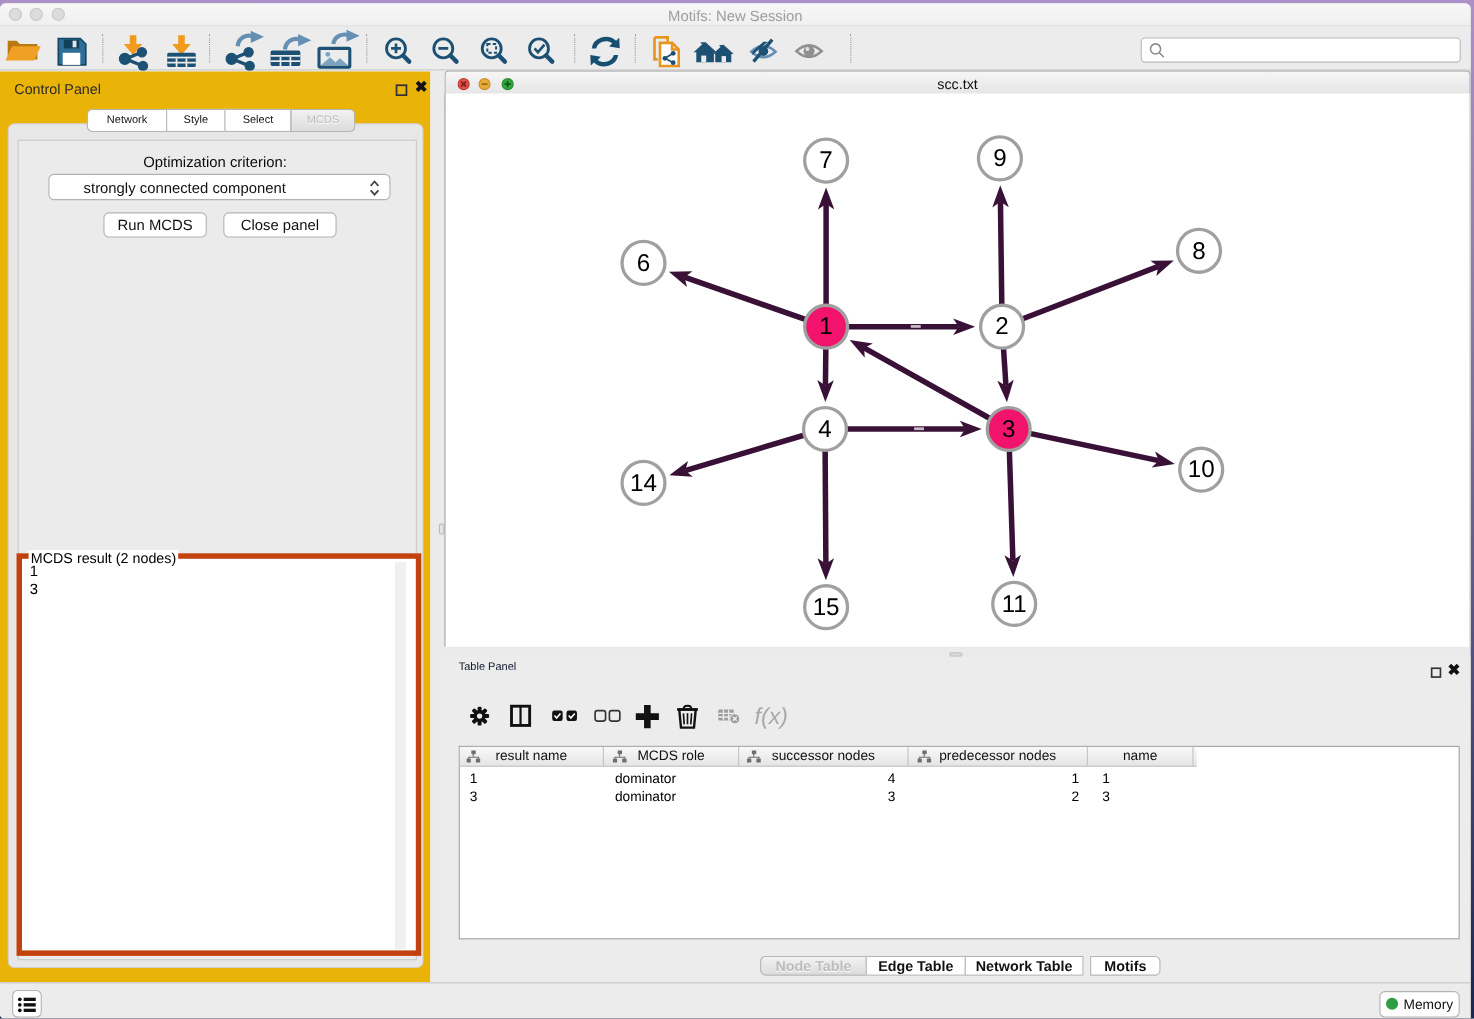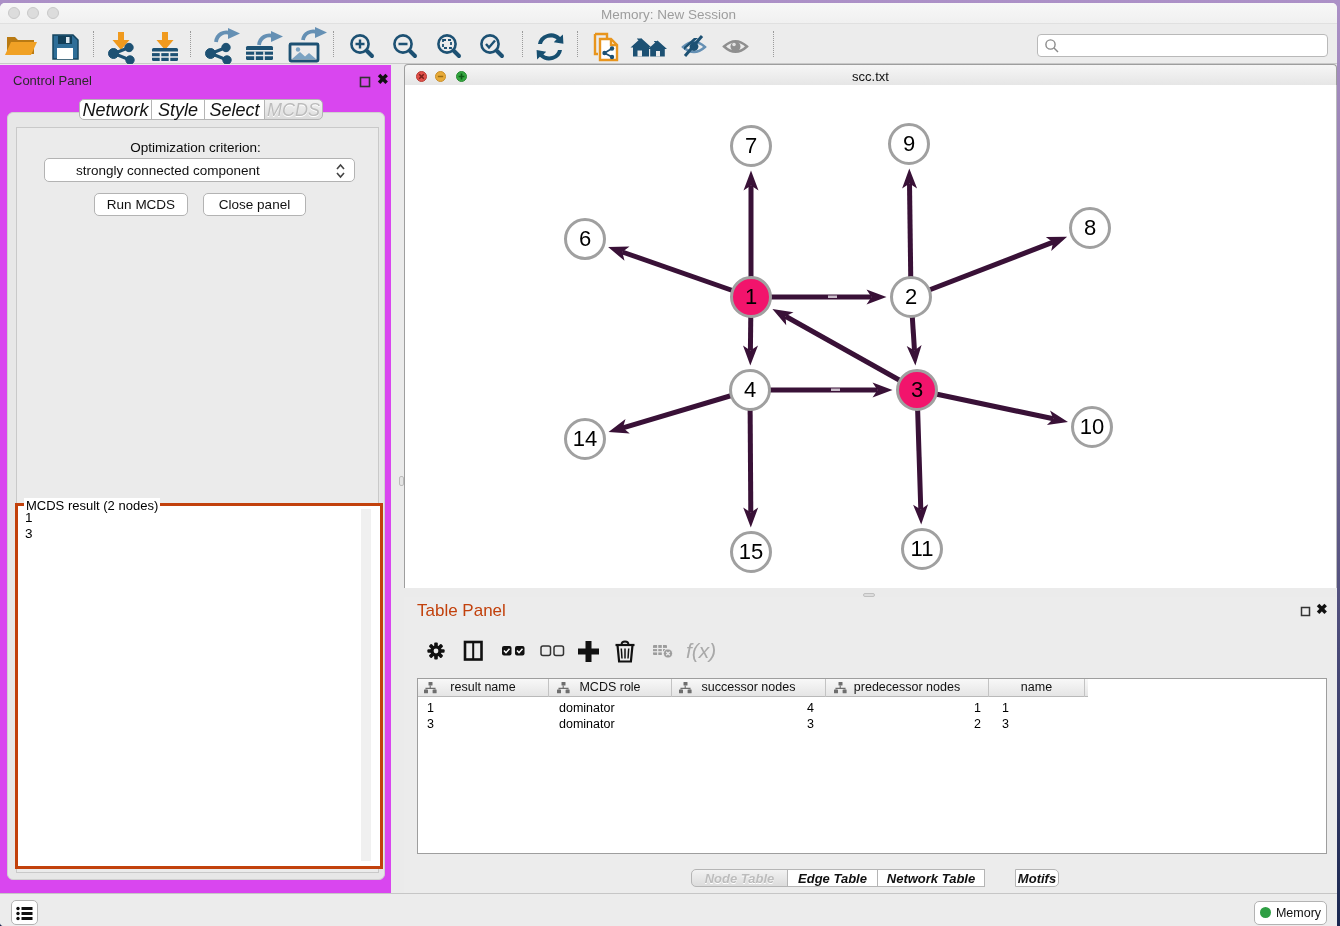"Memory: New Session" div.t { text: Memory -> Motifs }
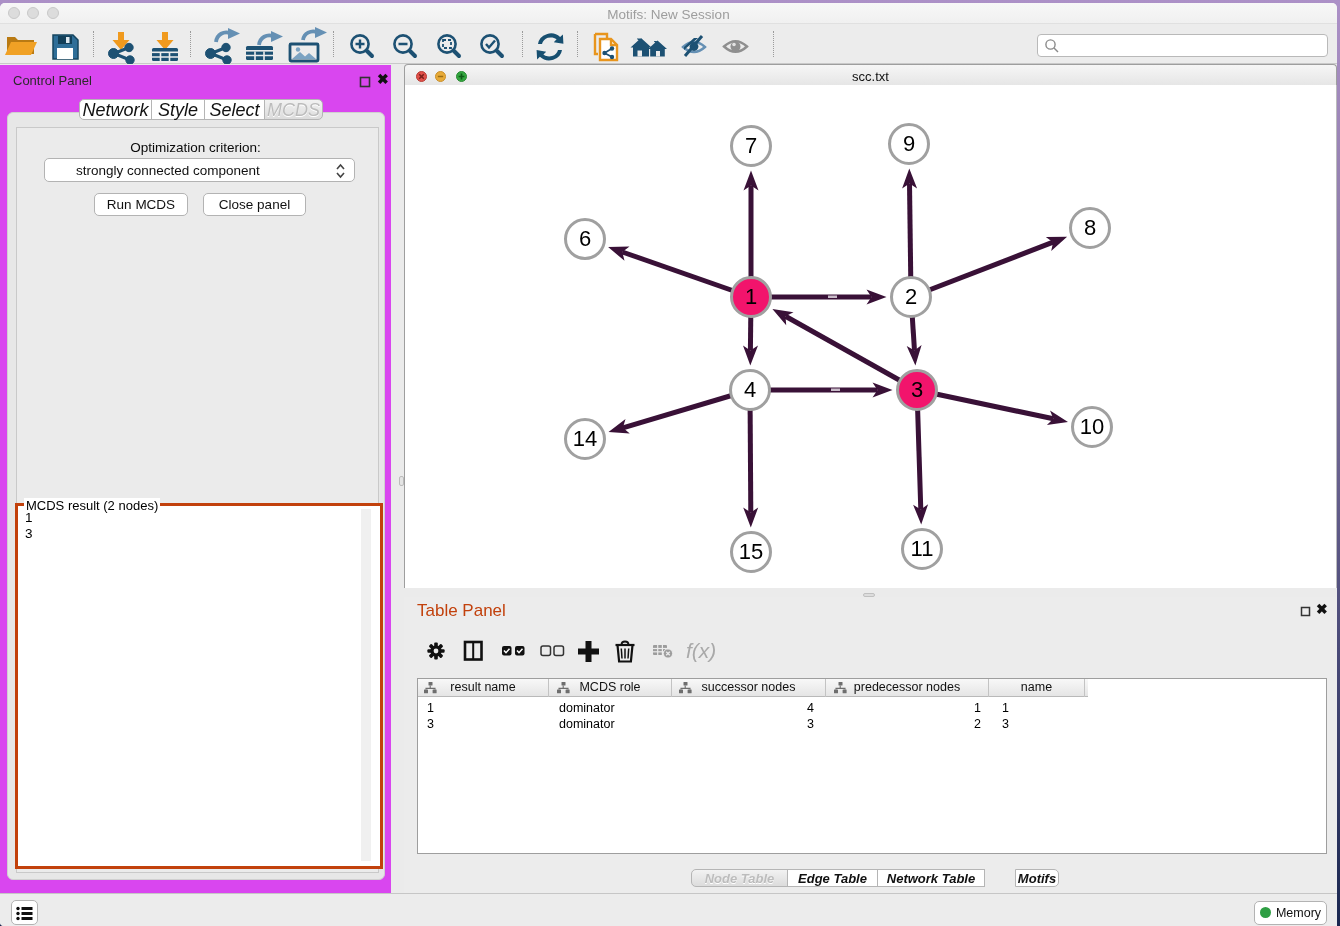"Control Panel" #cpanel { background: #d946ef -> #eab308 }
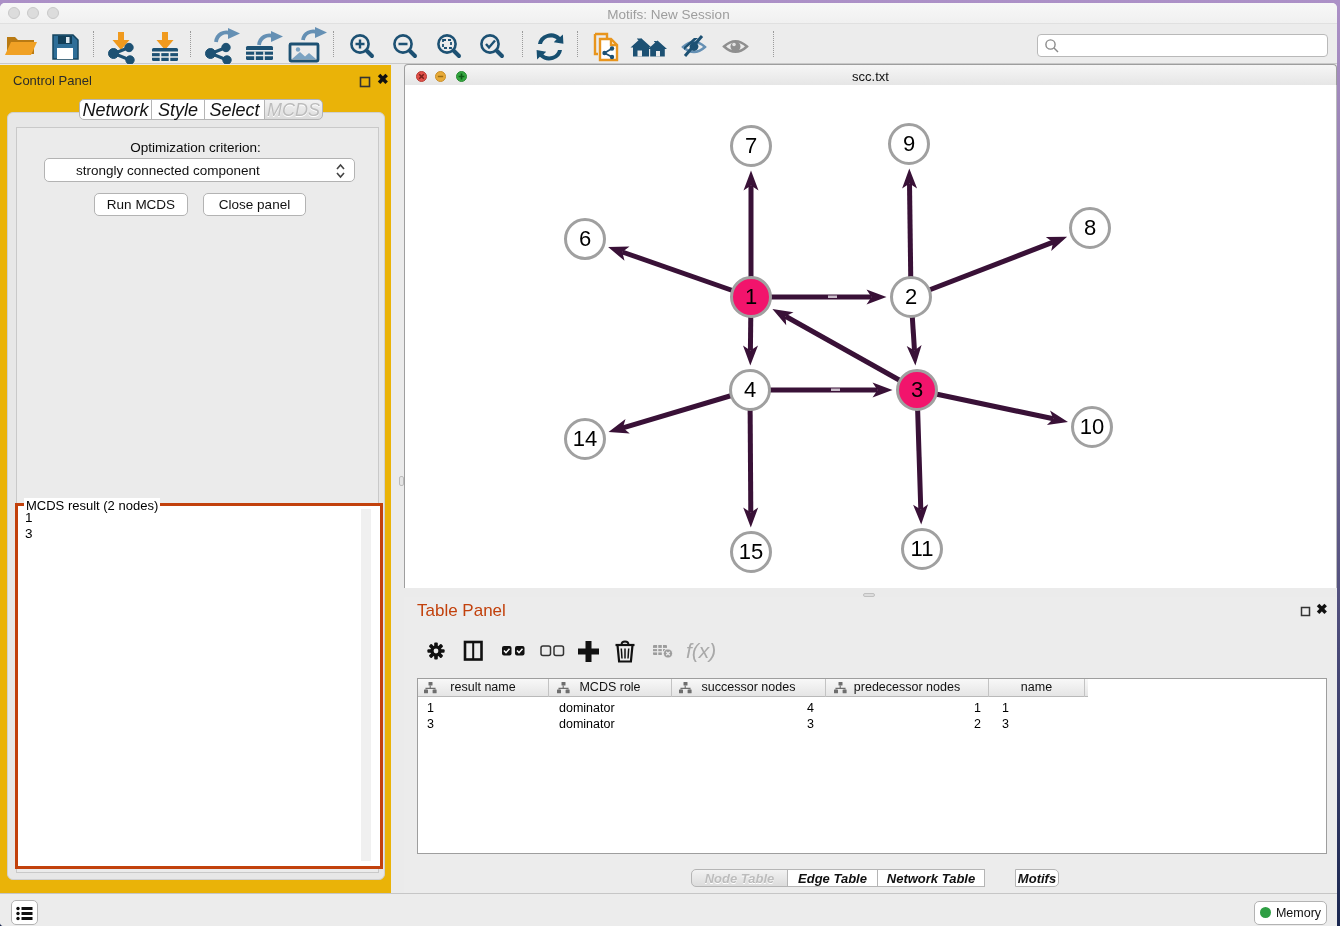"Network" .tabrow { font-size: 18px -> 10px; font-style: italic -> none }
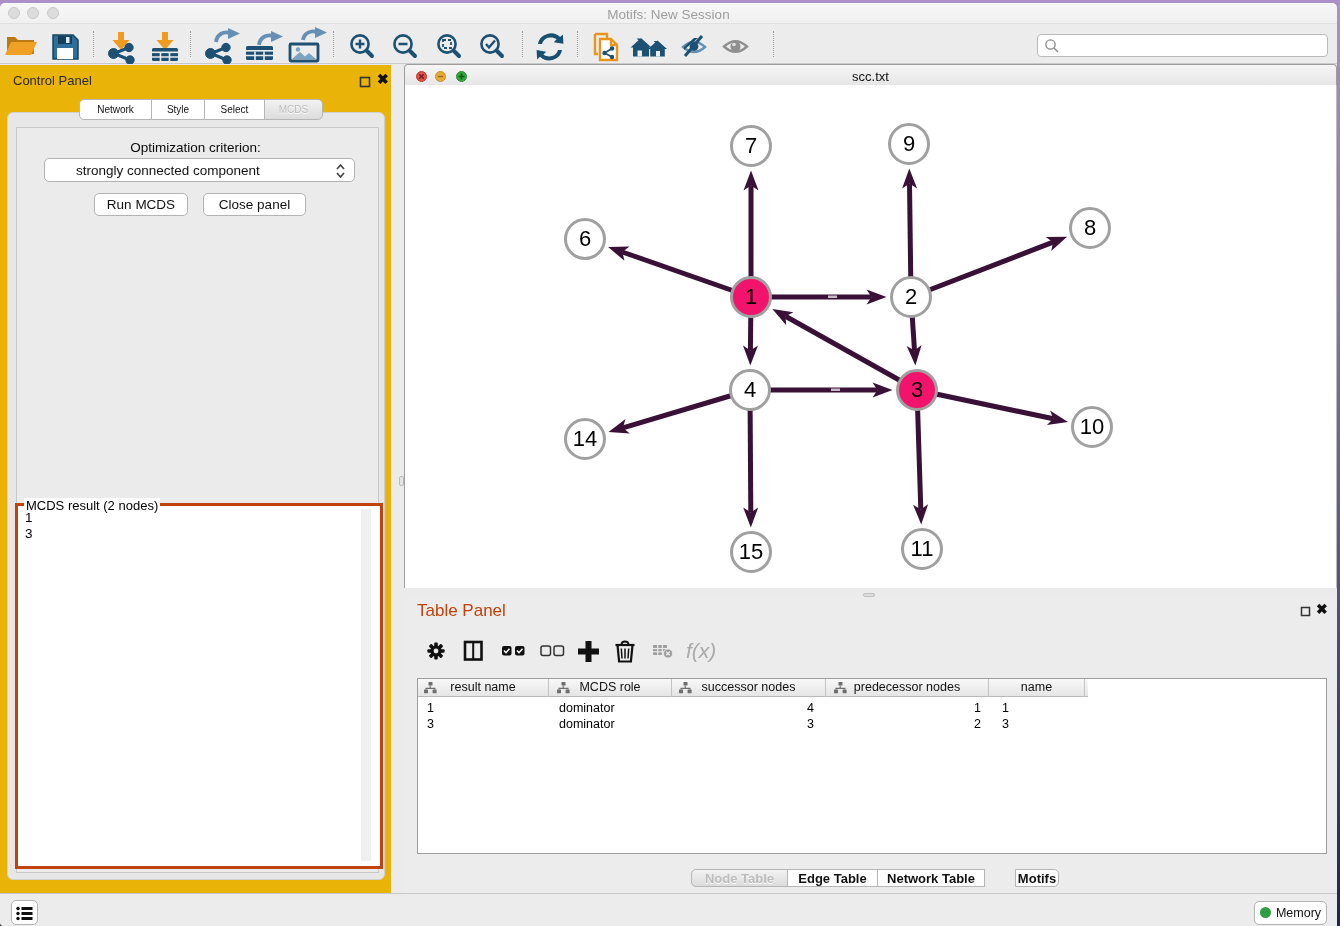"MCDS result (2 nodes)" #mcdsbox { border: 3px solid #c2410c -> 5px solid #c2410c }
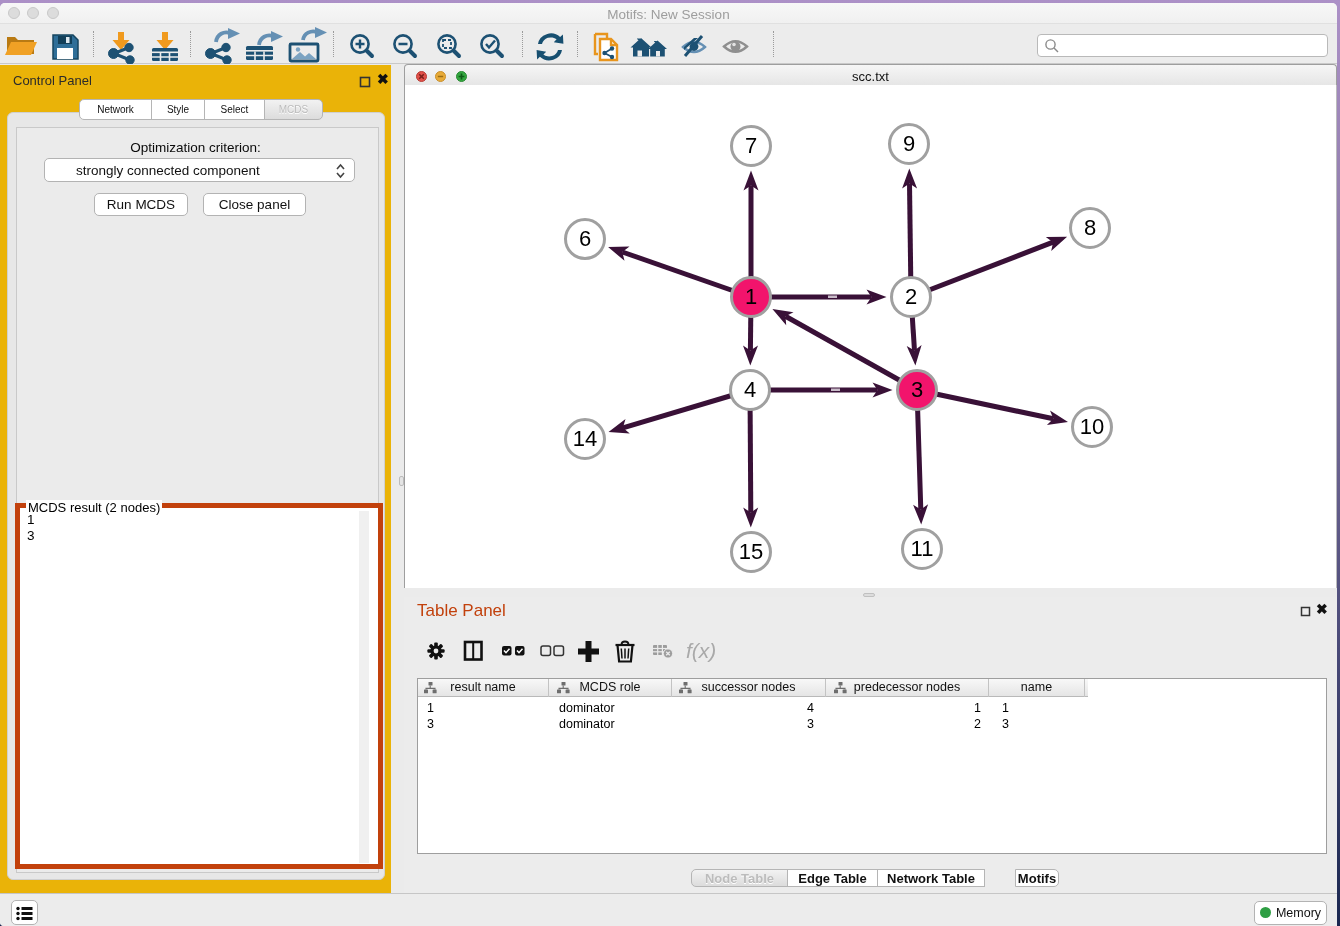"Table Panel" #tpanel .hdr { color: #c2410c -> #0f172a; font-size: 17px -> 10px }
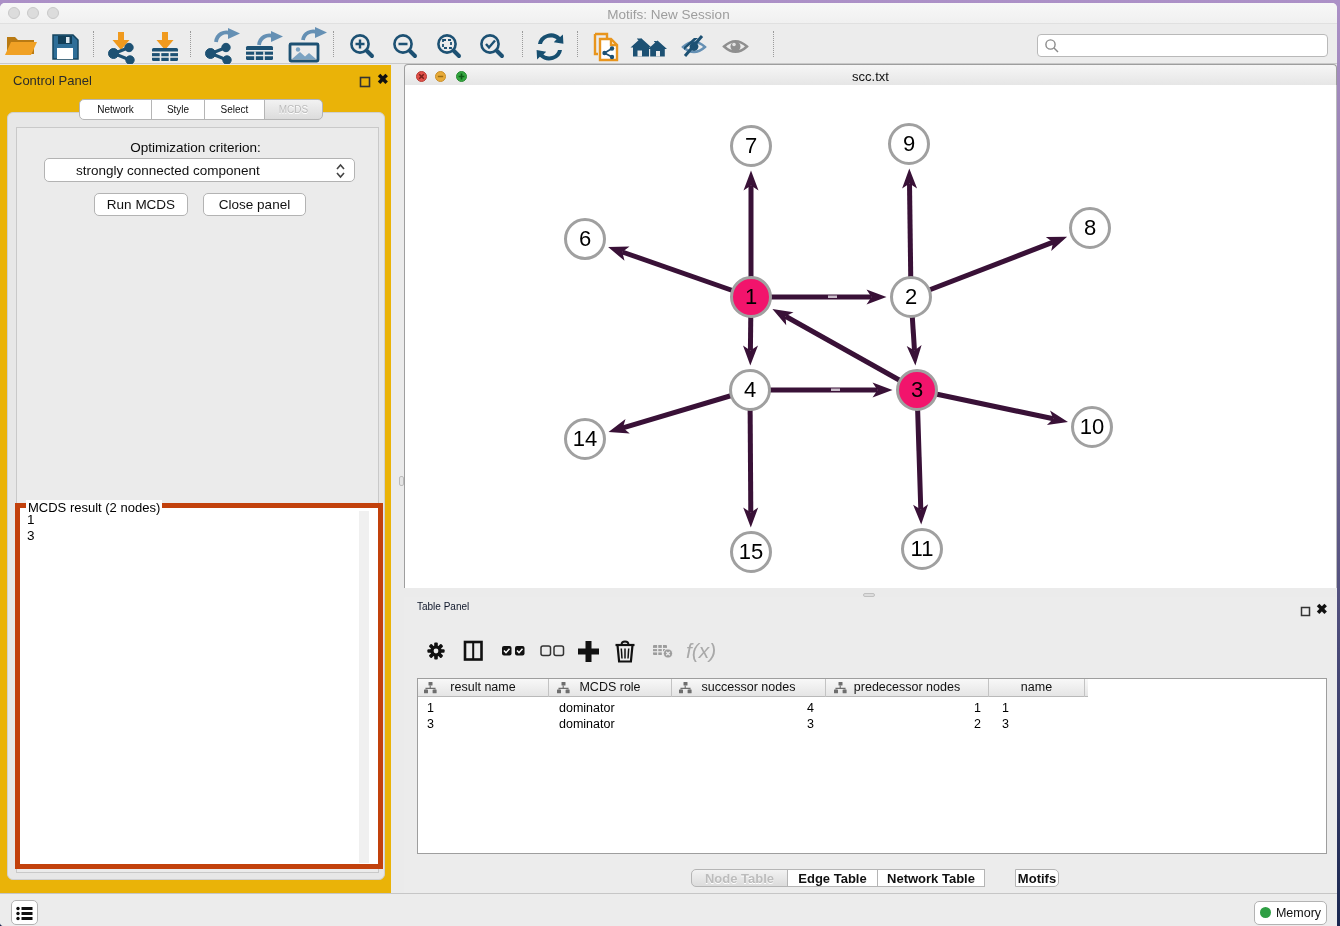"Motifs" div.tab { margin-left: 24px -> none; width: 44px -> 64px }
